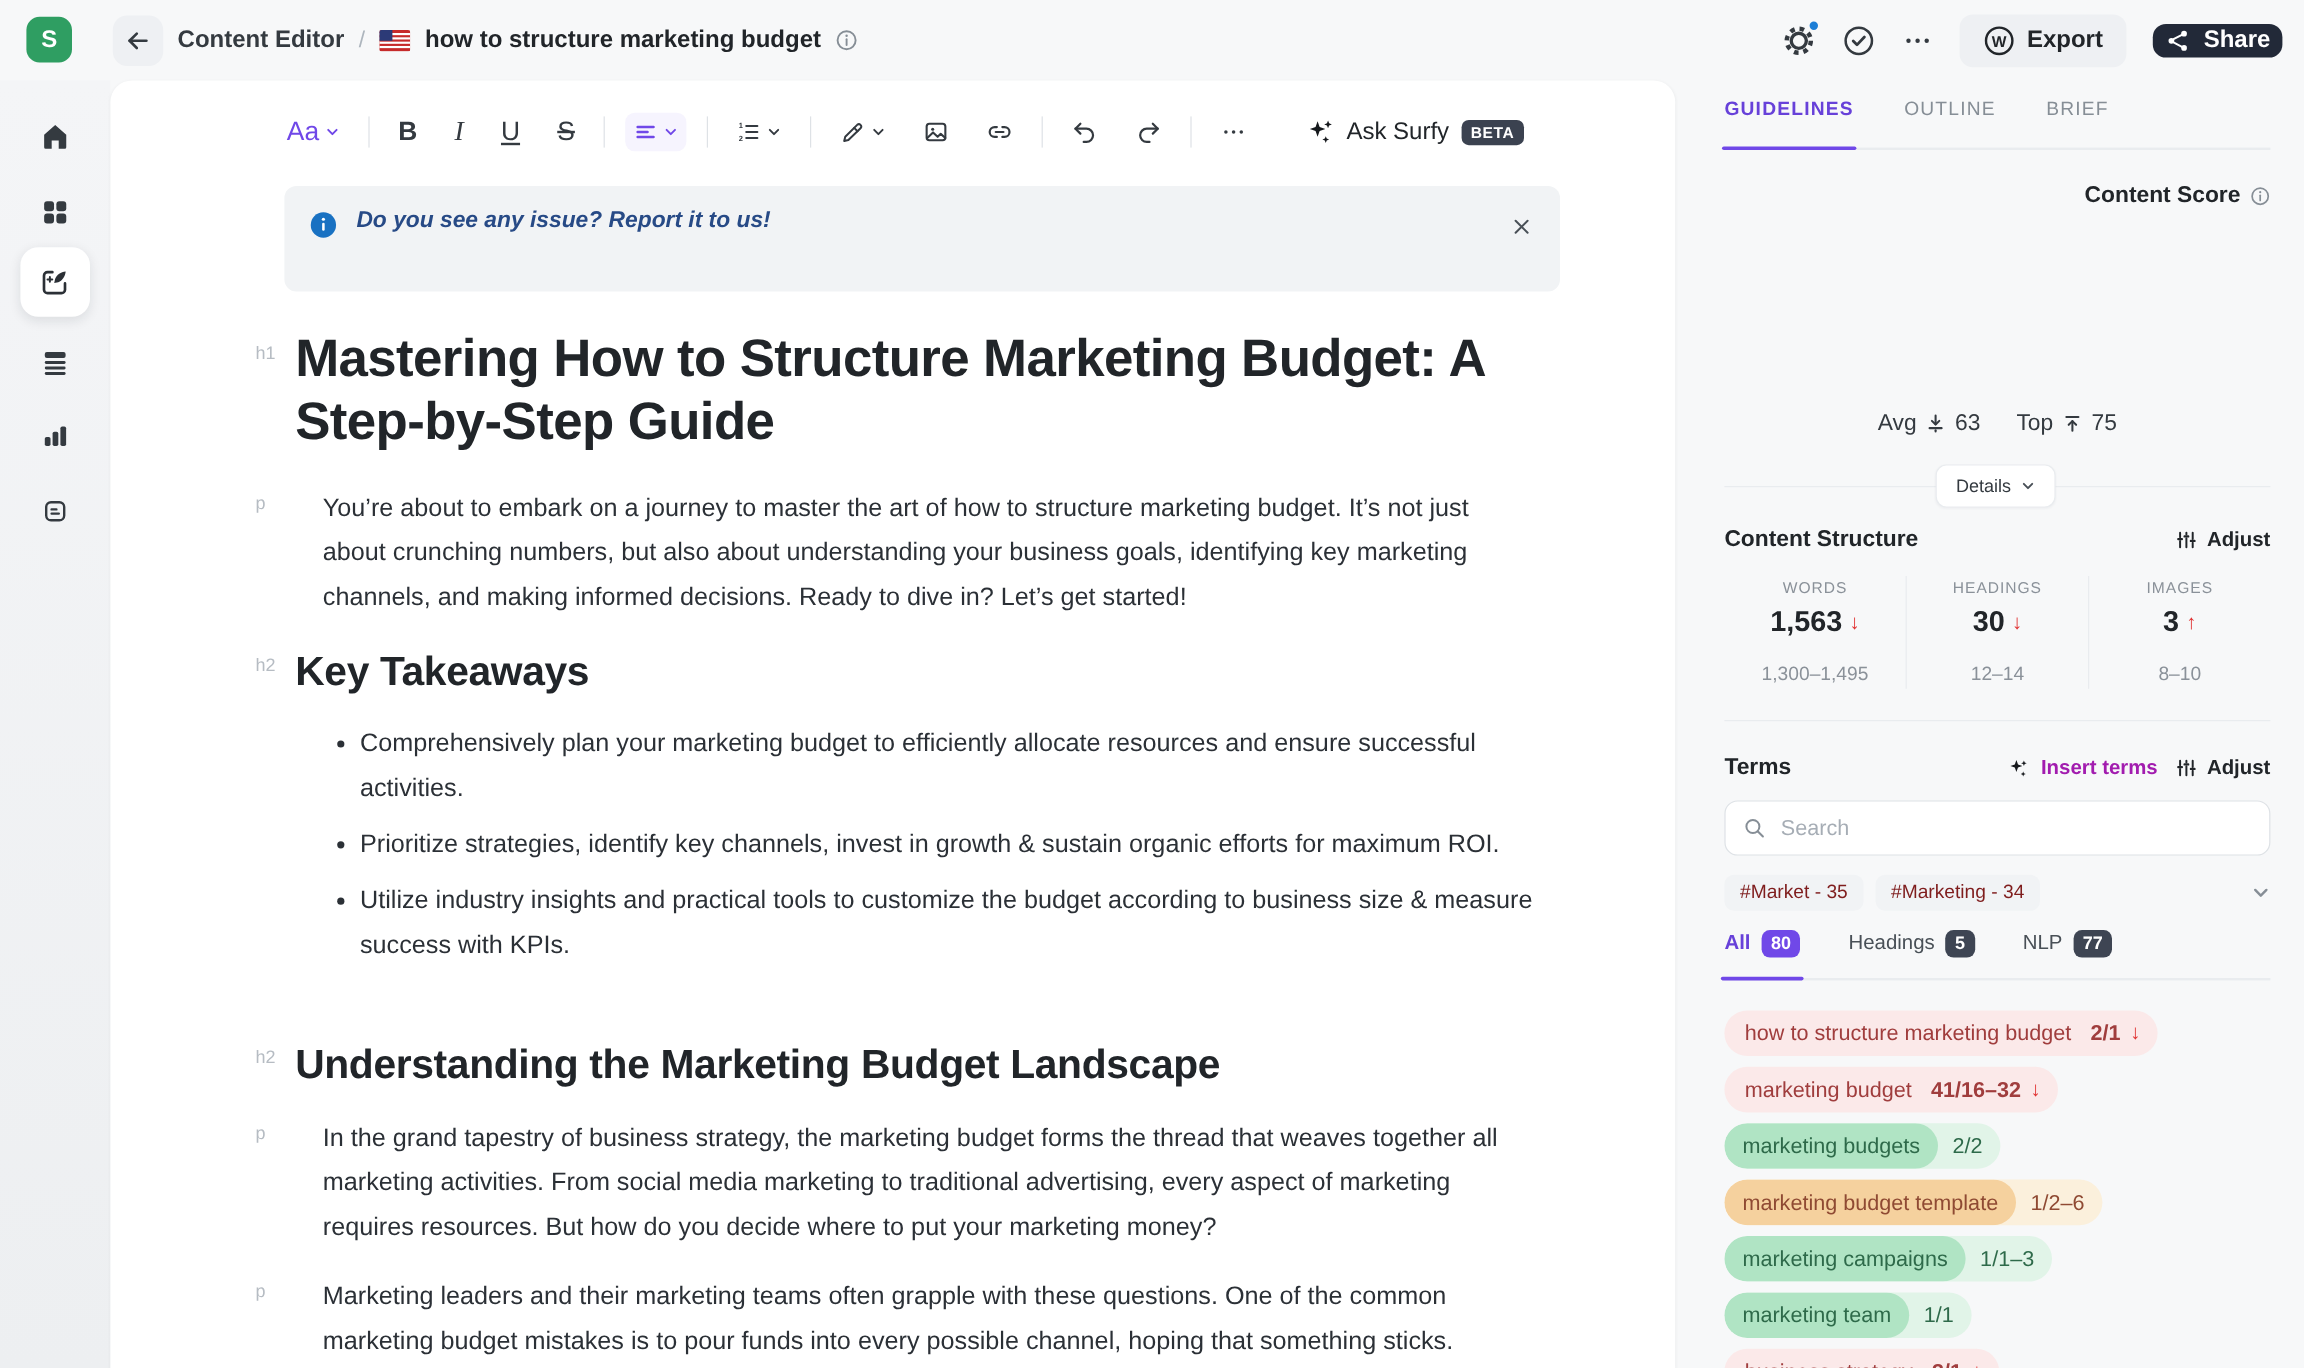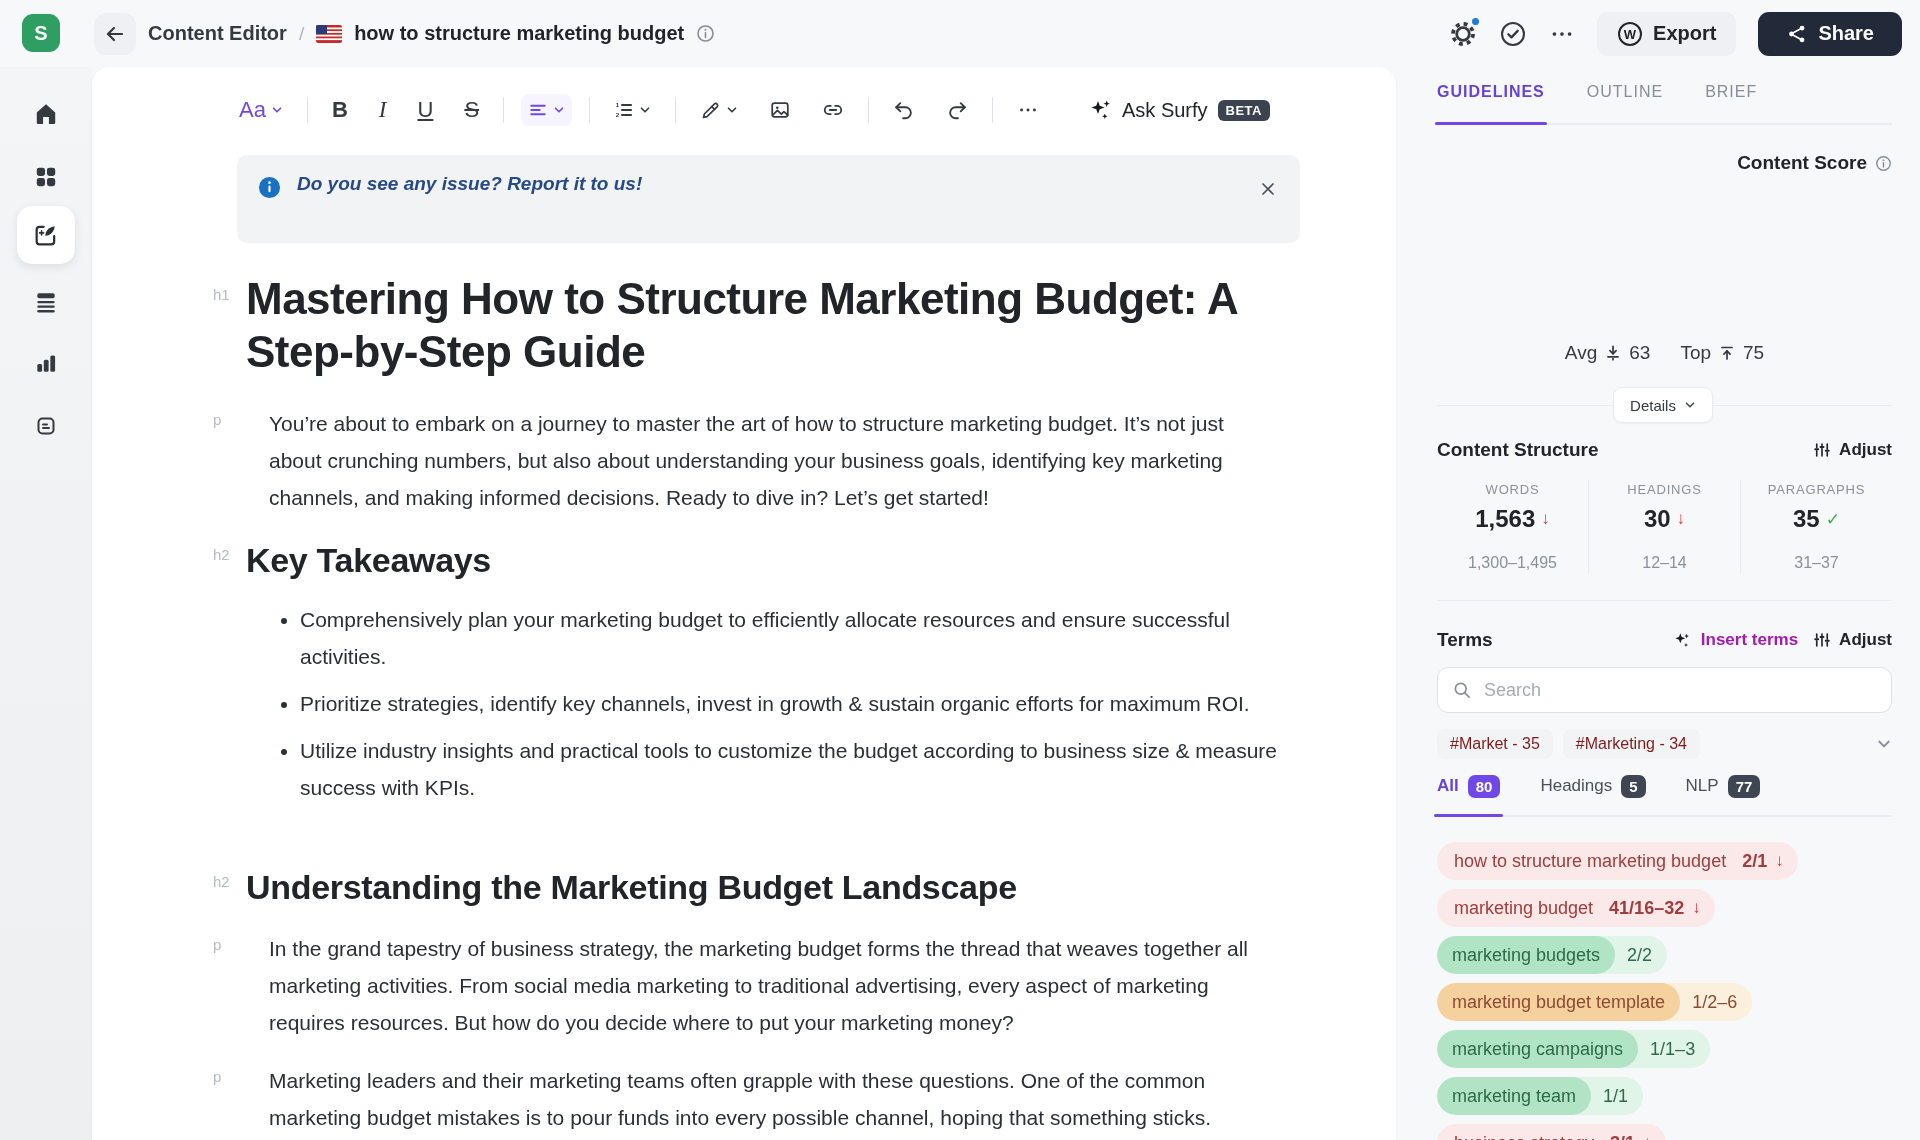"Share" .btn-share { height: 44px -> 28px; padding: 0 28px -> 0 10px }
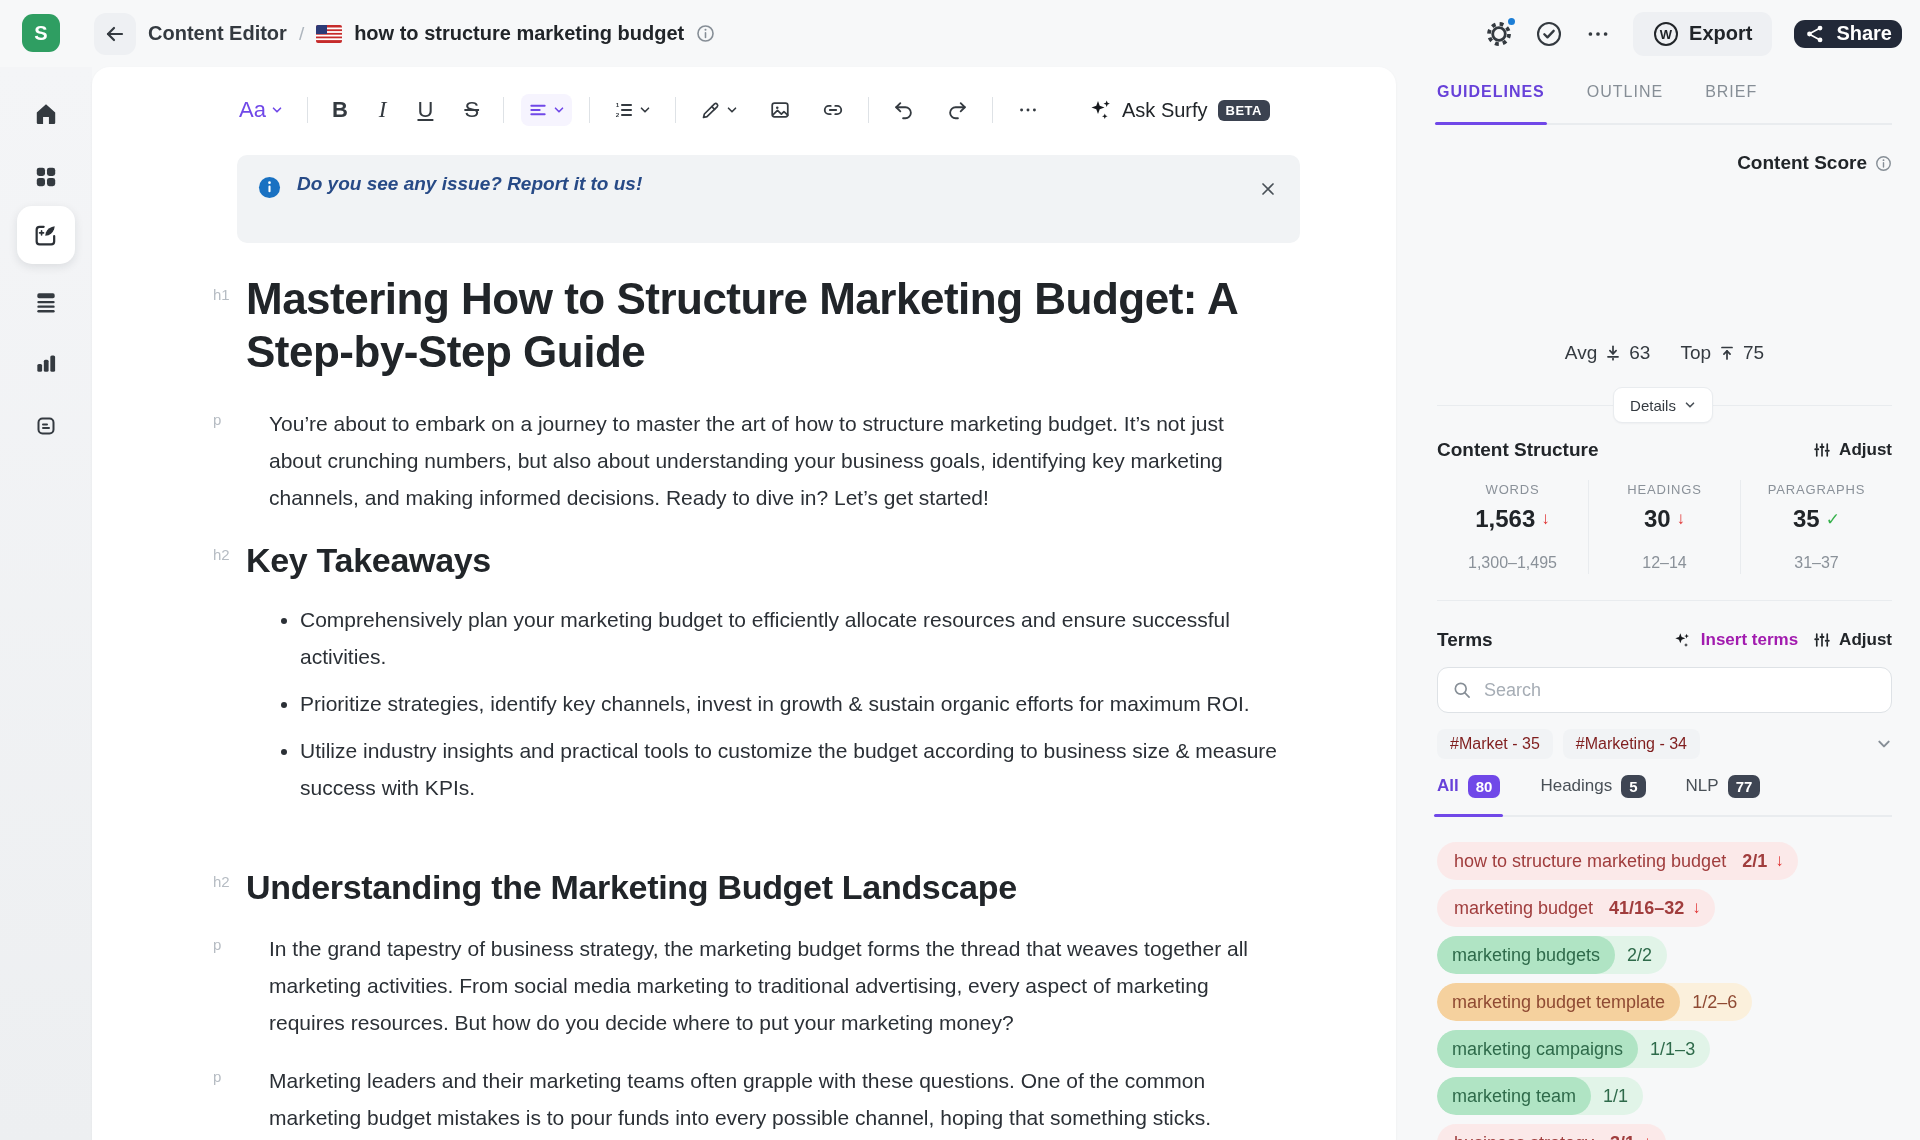"PARAGRAPHS" div.stat { html: <div> <div>PARAGRAPHS</div> <div> <span>35</span> <span>✓</span> </div> <div>31–37</div> </div> -> none }
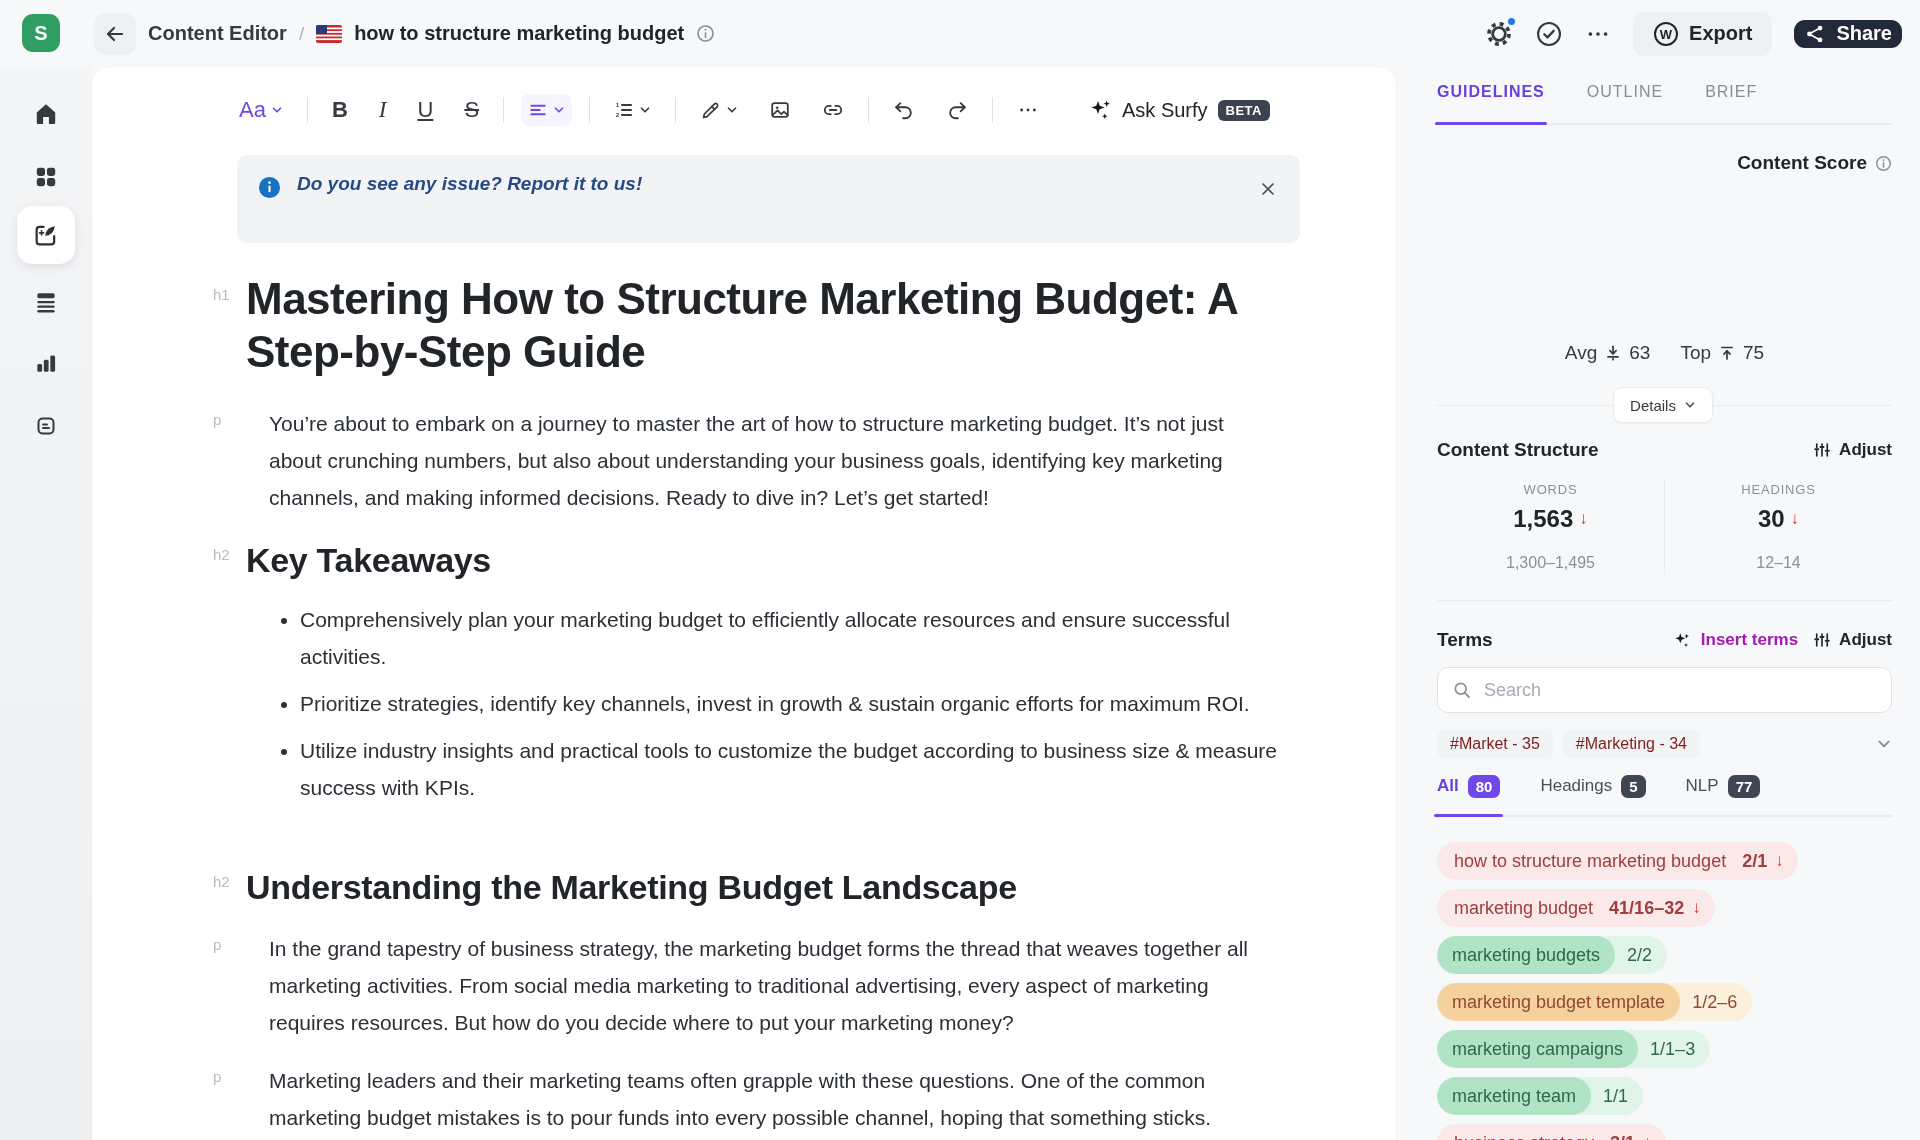"IMAGES" div.stat { html: none -> <div> <div>IMAGES</div> <div> <span>3</span> <span>↑</span> </div> <div>8–10</div> </div> }
